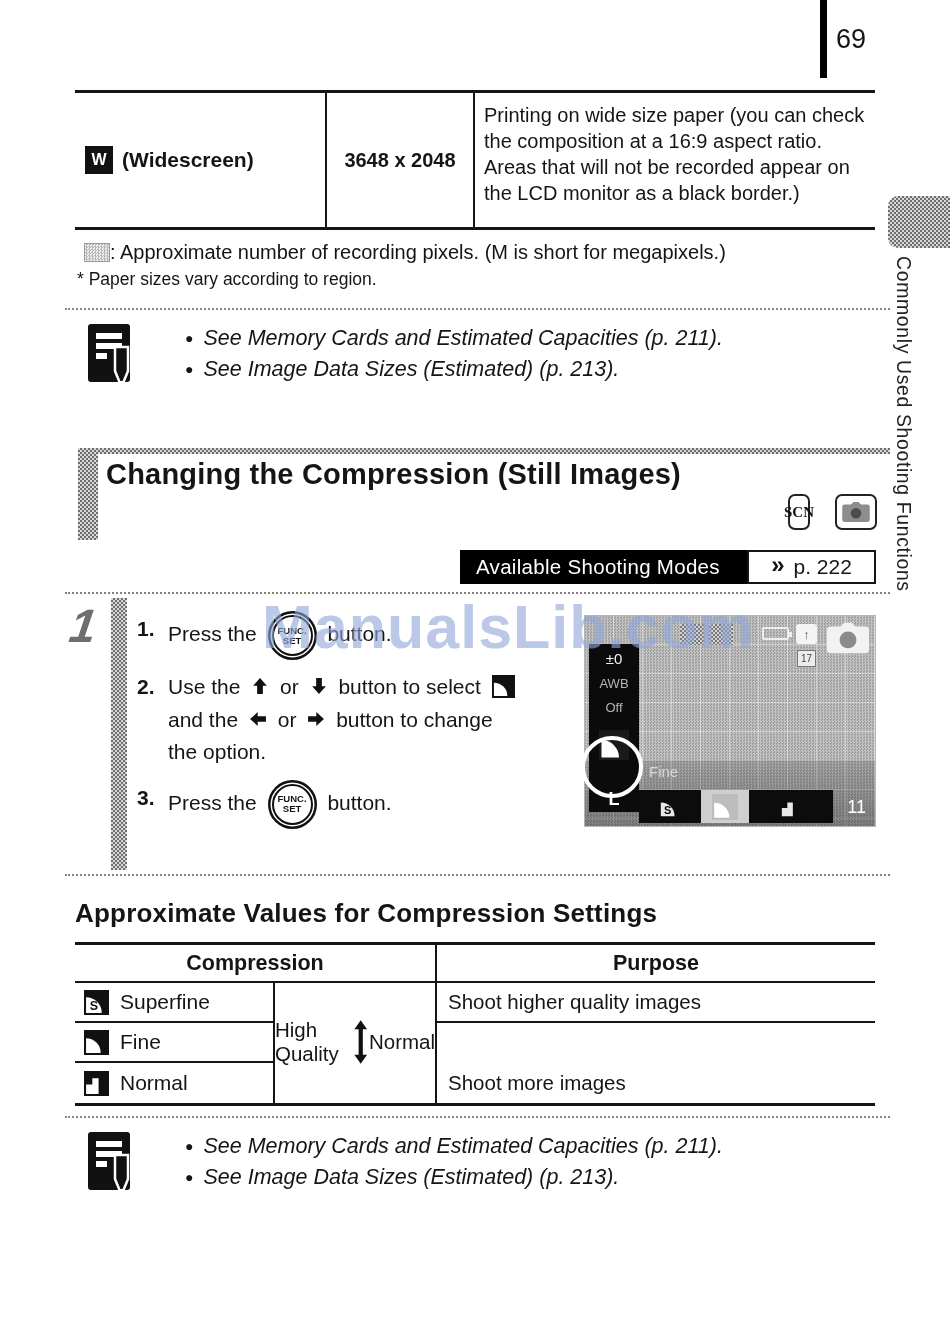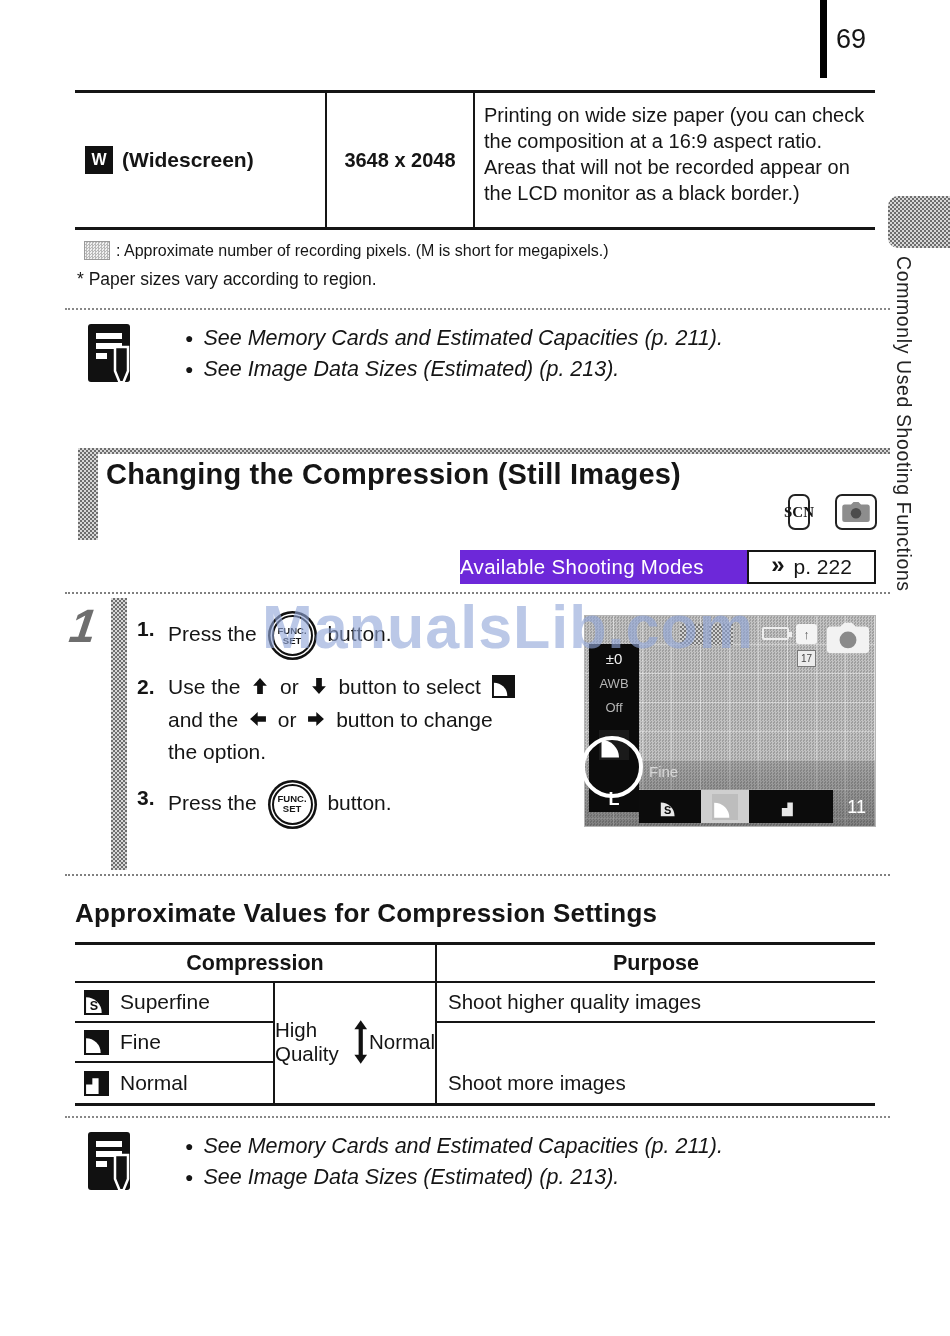": Approximate number of recording" .fnote1 { font-size: 16px -> 20px; gap: 6px -> none }
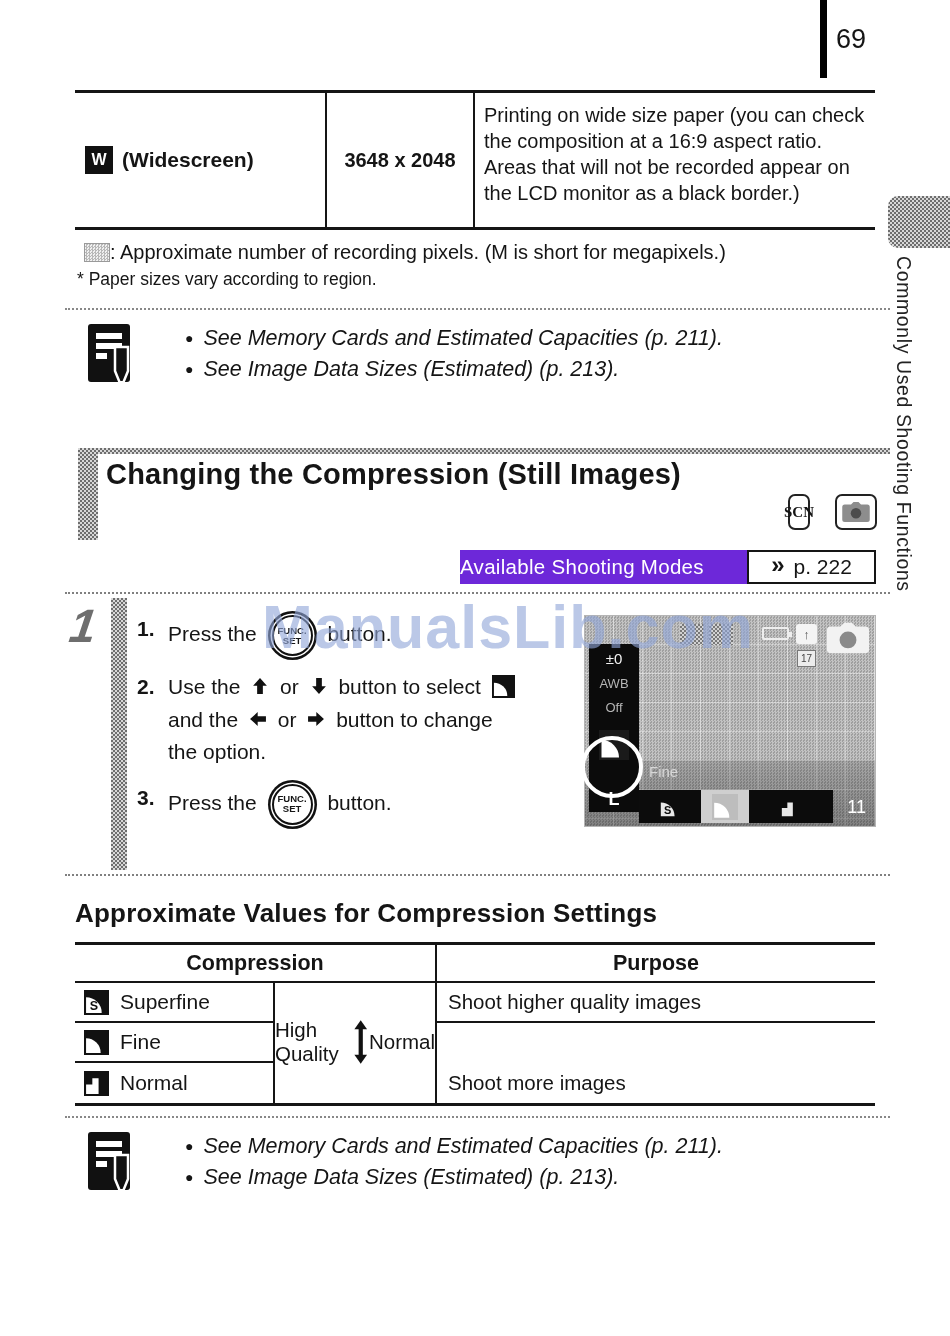"Available Shooting Modes" .mb-black { background: #6d28d9 -> #000000; padding-left: none -> 16px }
